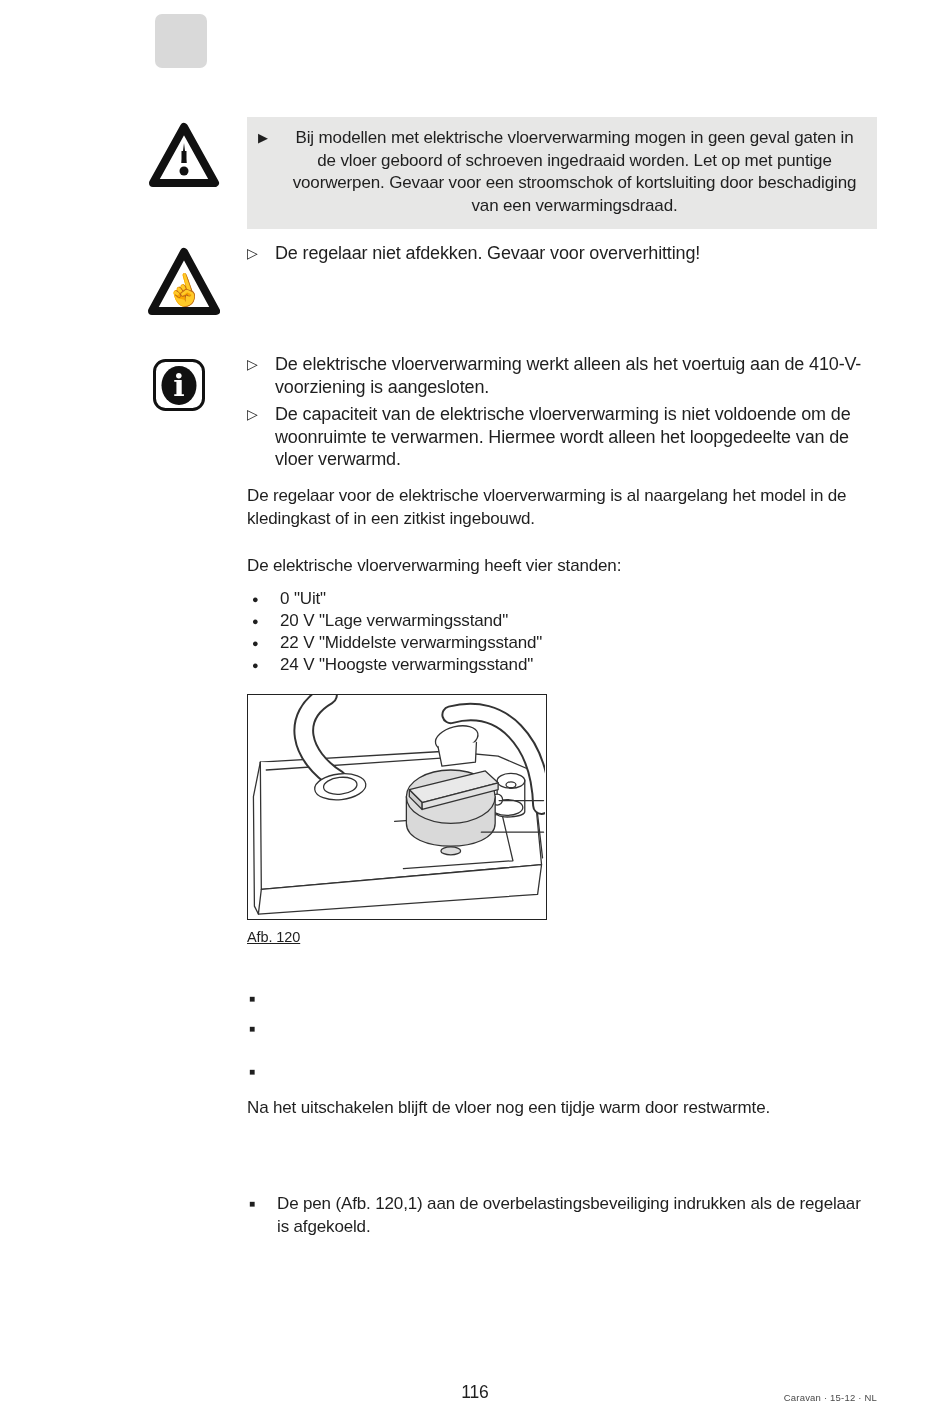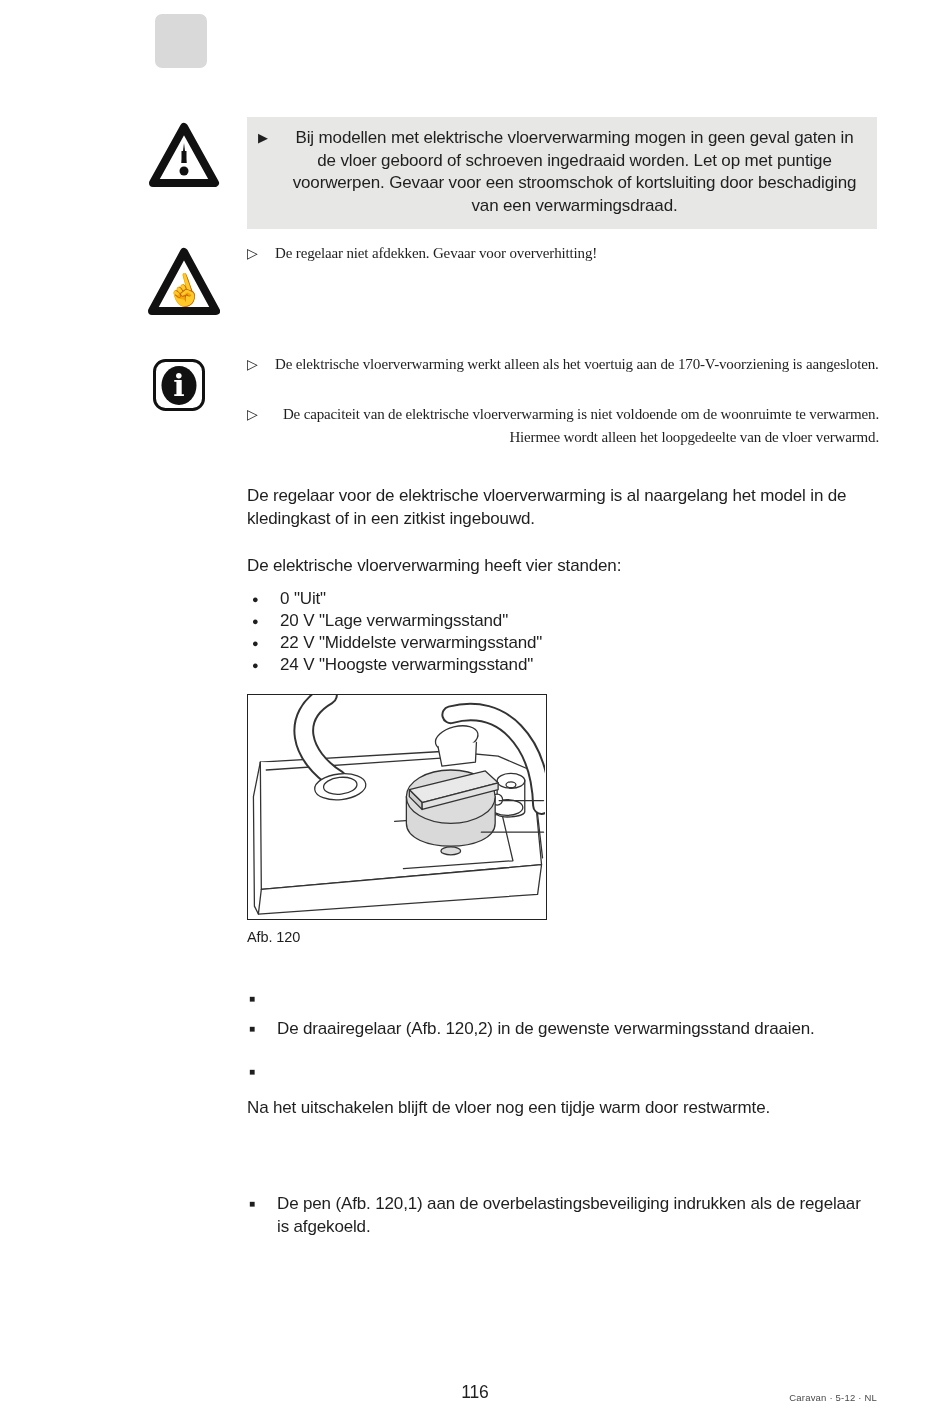"De regelaar niet afdekken. Gevaar" .body-text { font-family: Liberation Serif, serif -> none; font-size: 15px -> 18px }
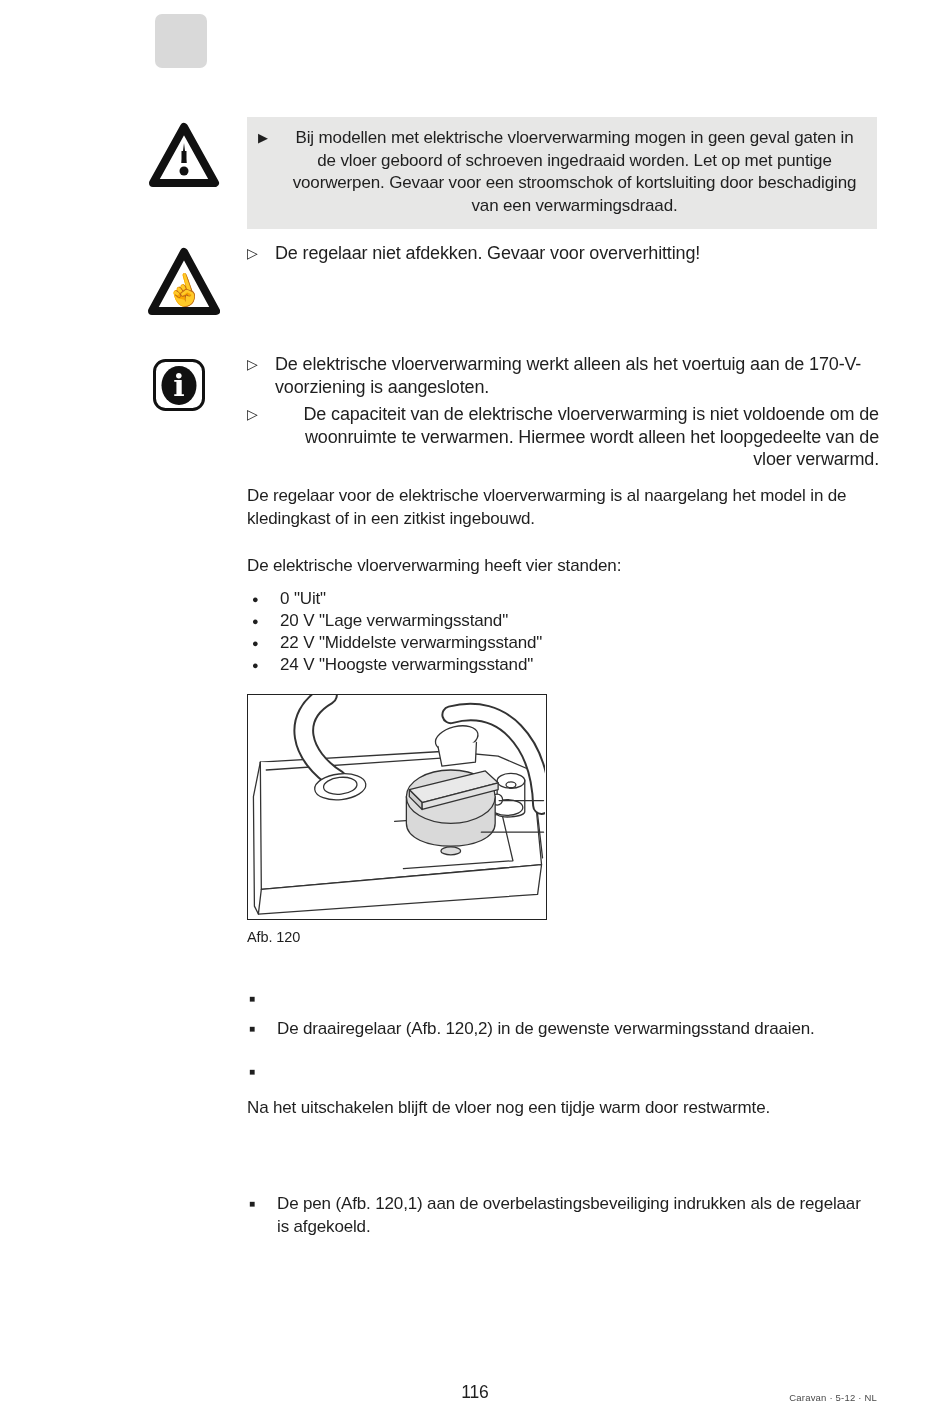"De elektrische vloerverwarming werkt" span.body-text { text: 170-V-voorziening -> 410-V-voorziening }
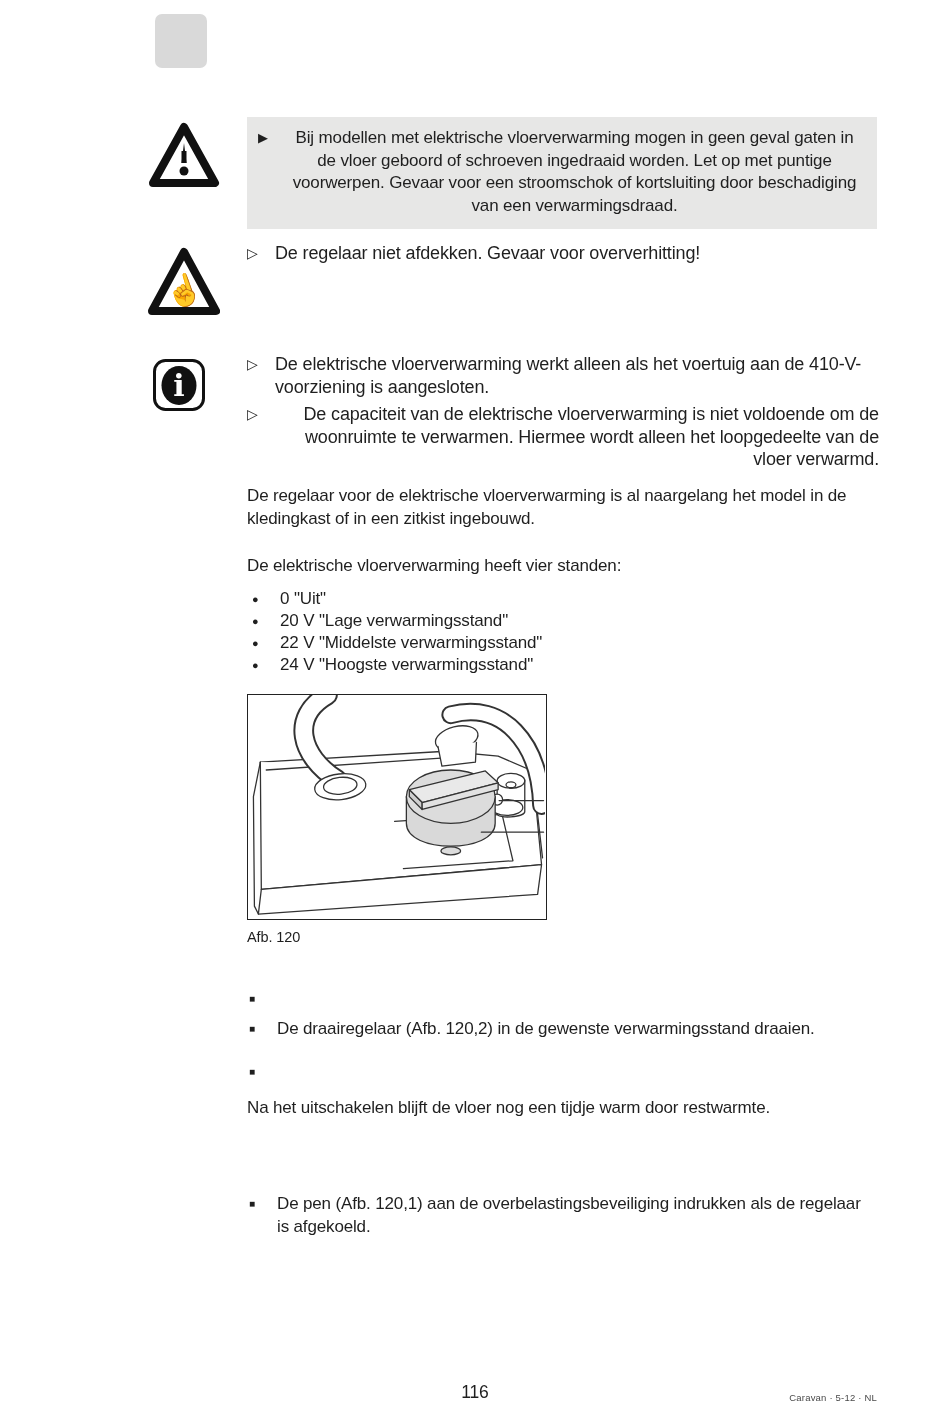"De capaciteit van de elektrische" span.body-text { text-align: right -> none }
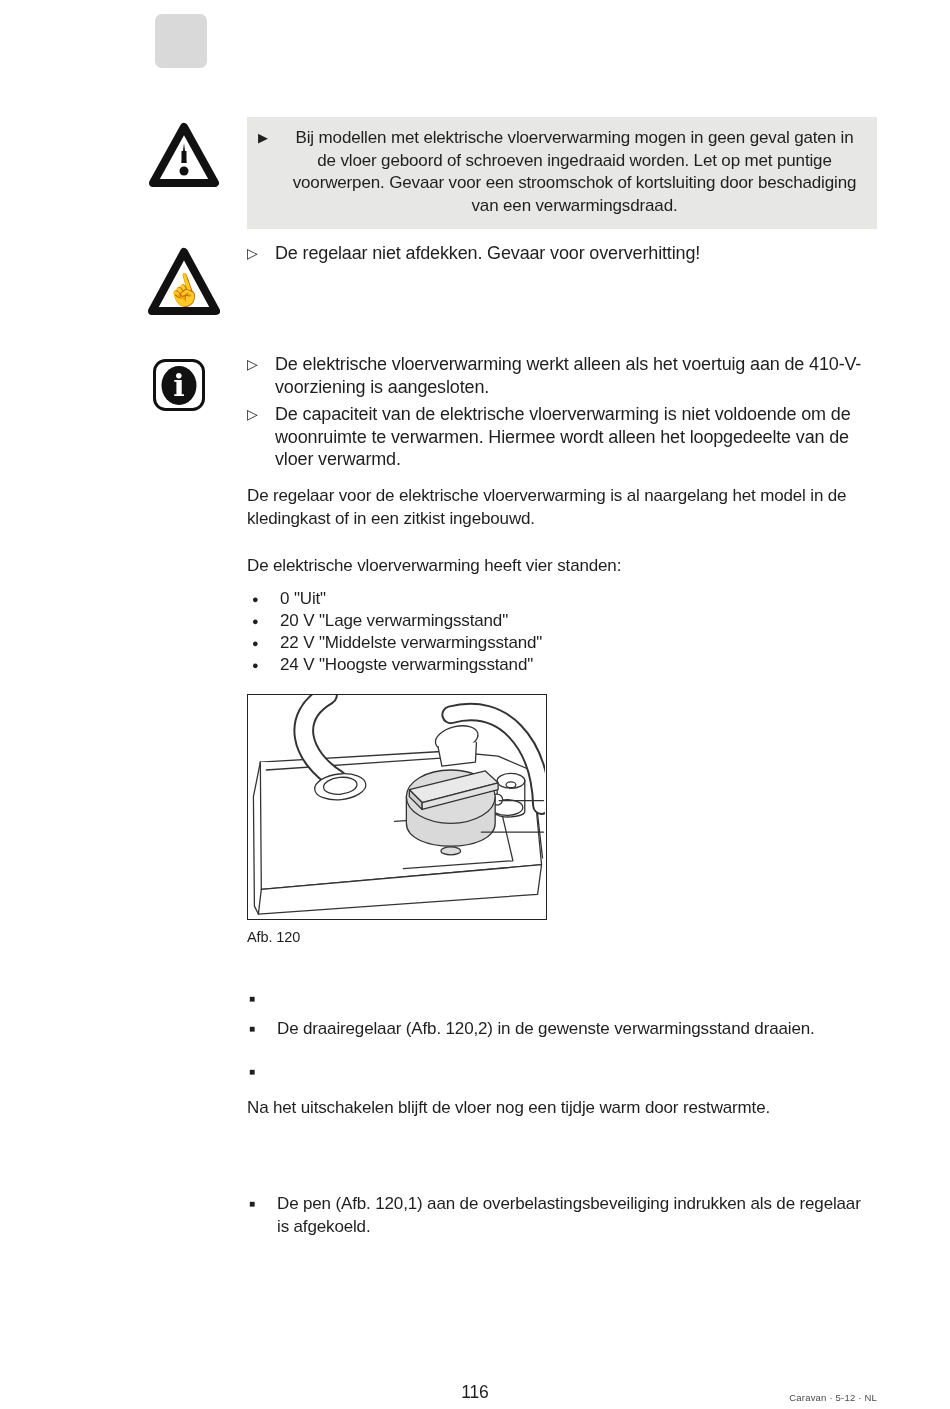"Afb. 120" .fig-caption .lbl { text-decoration: none -> underline }
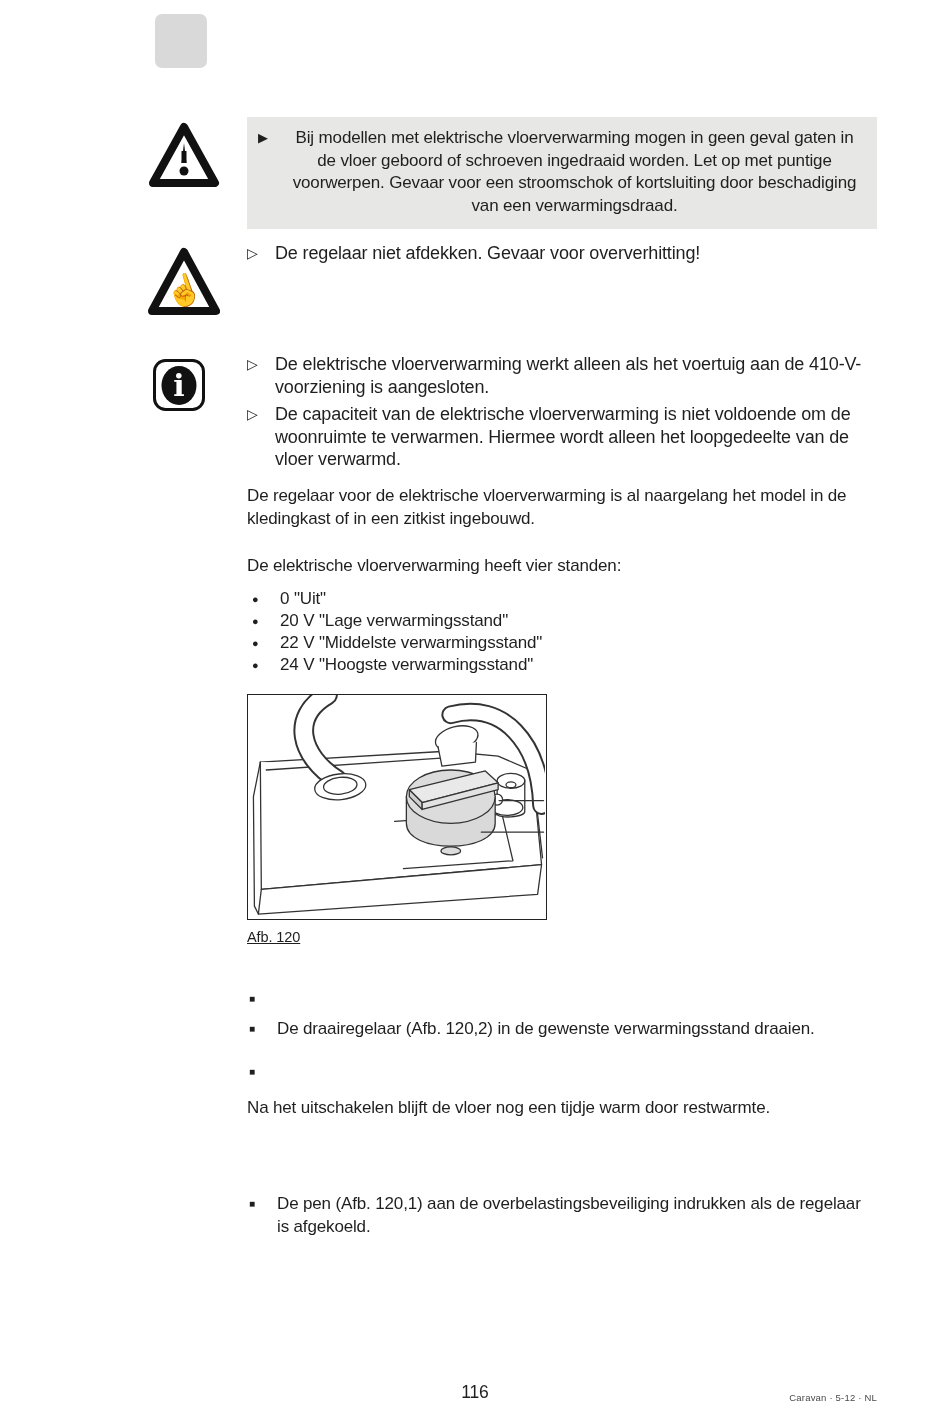"De draairegelaar (Afb. 120,2) in" span.txt { html: <span>De draairegelaar (Afb. 120,2) in de gewenste verwarmingsstand draaien.</span> -> none }
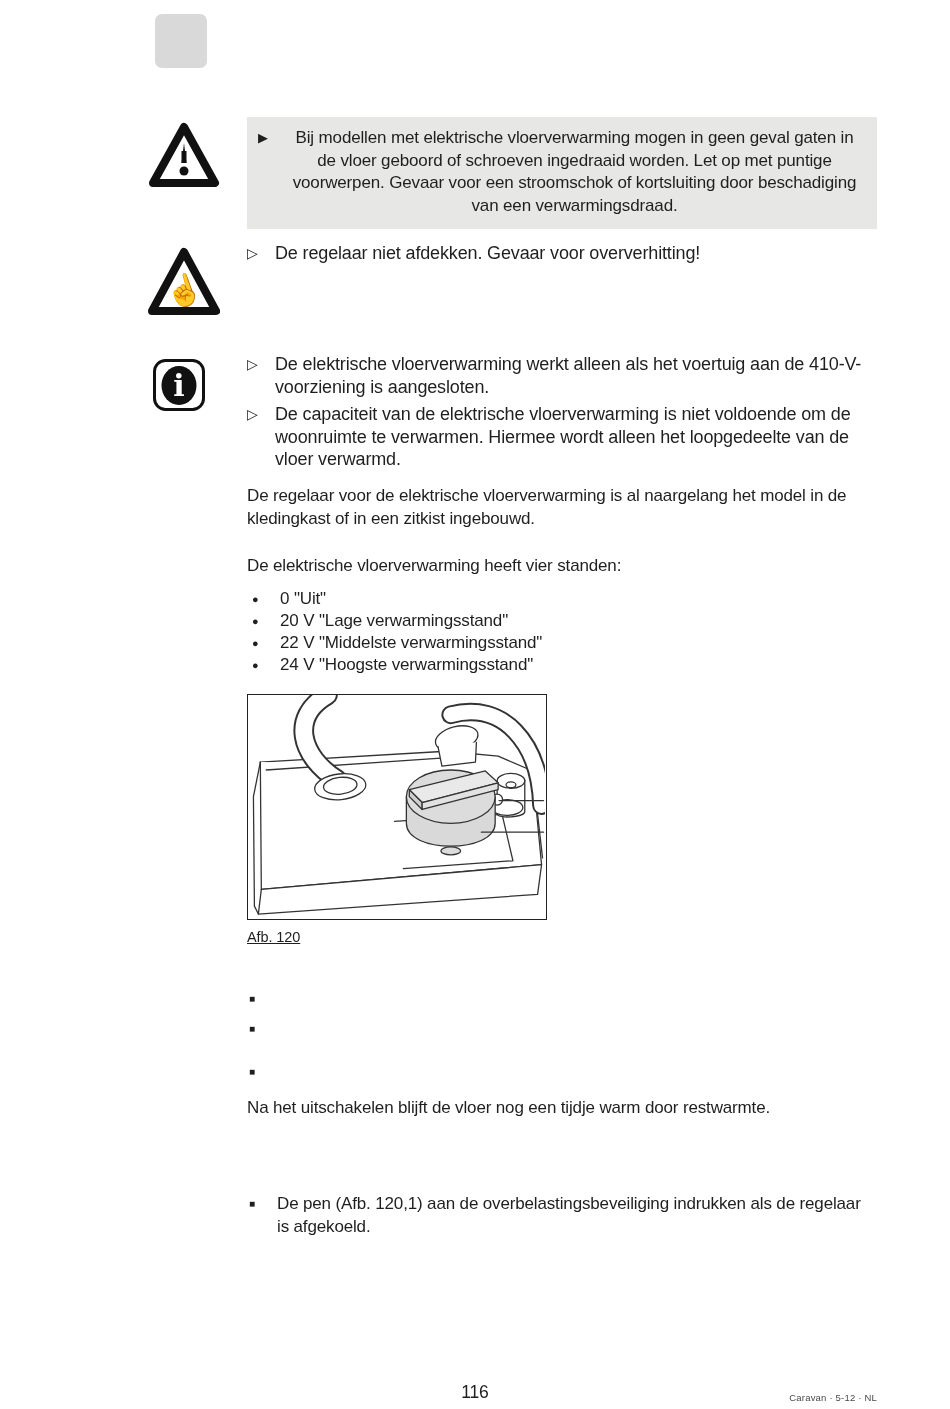"Caravan · 5-12 · NL" div.abs { text: 5-12 -> 15-12 }
